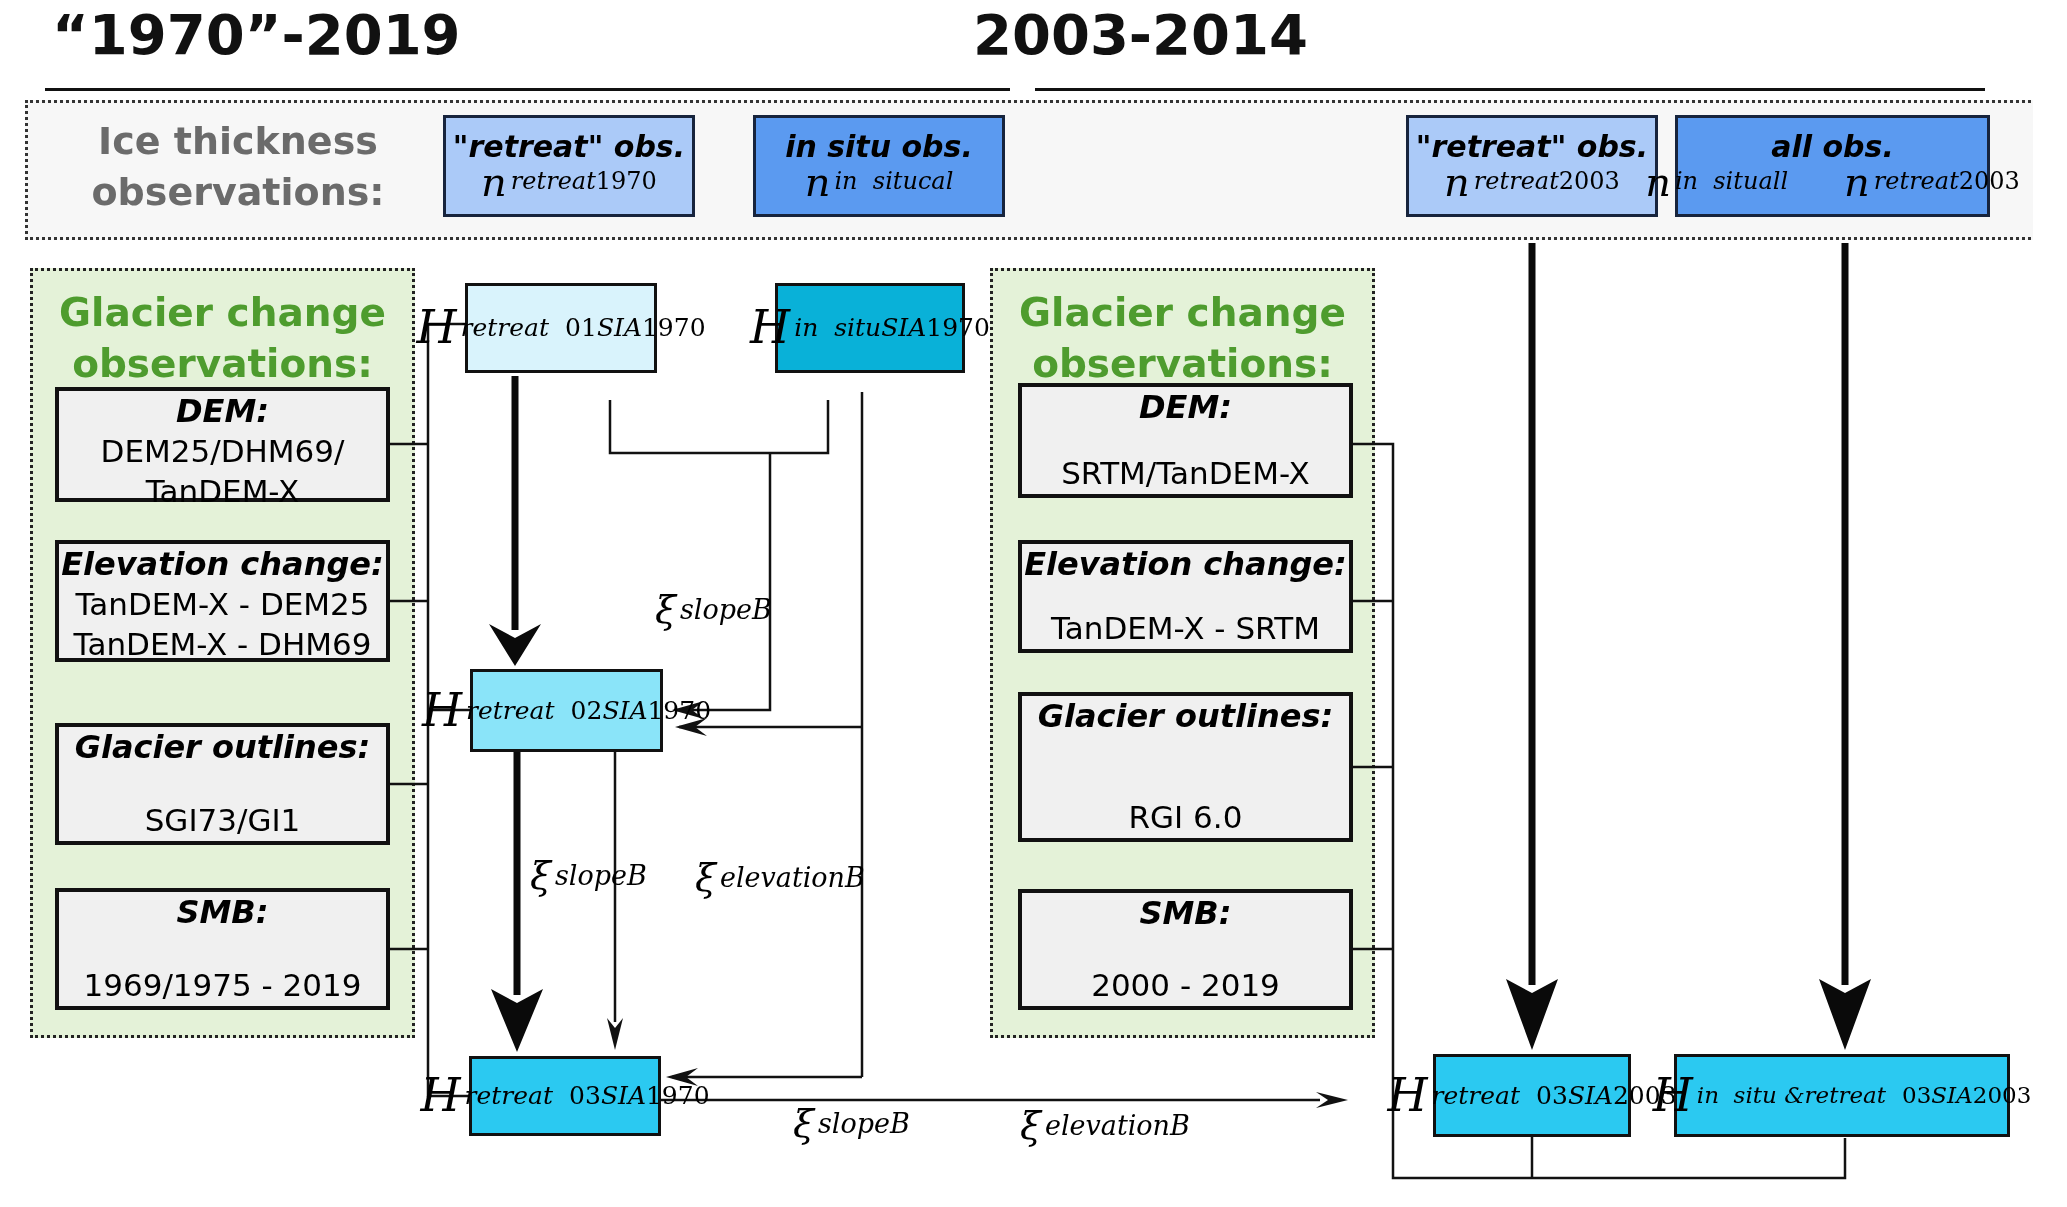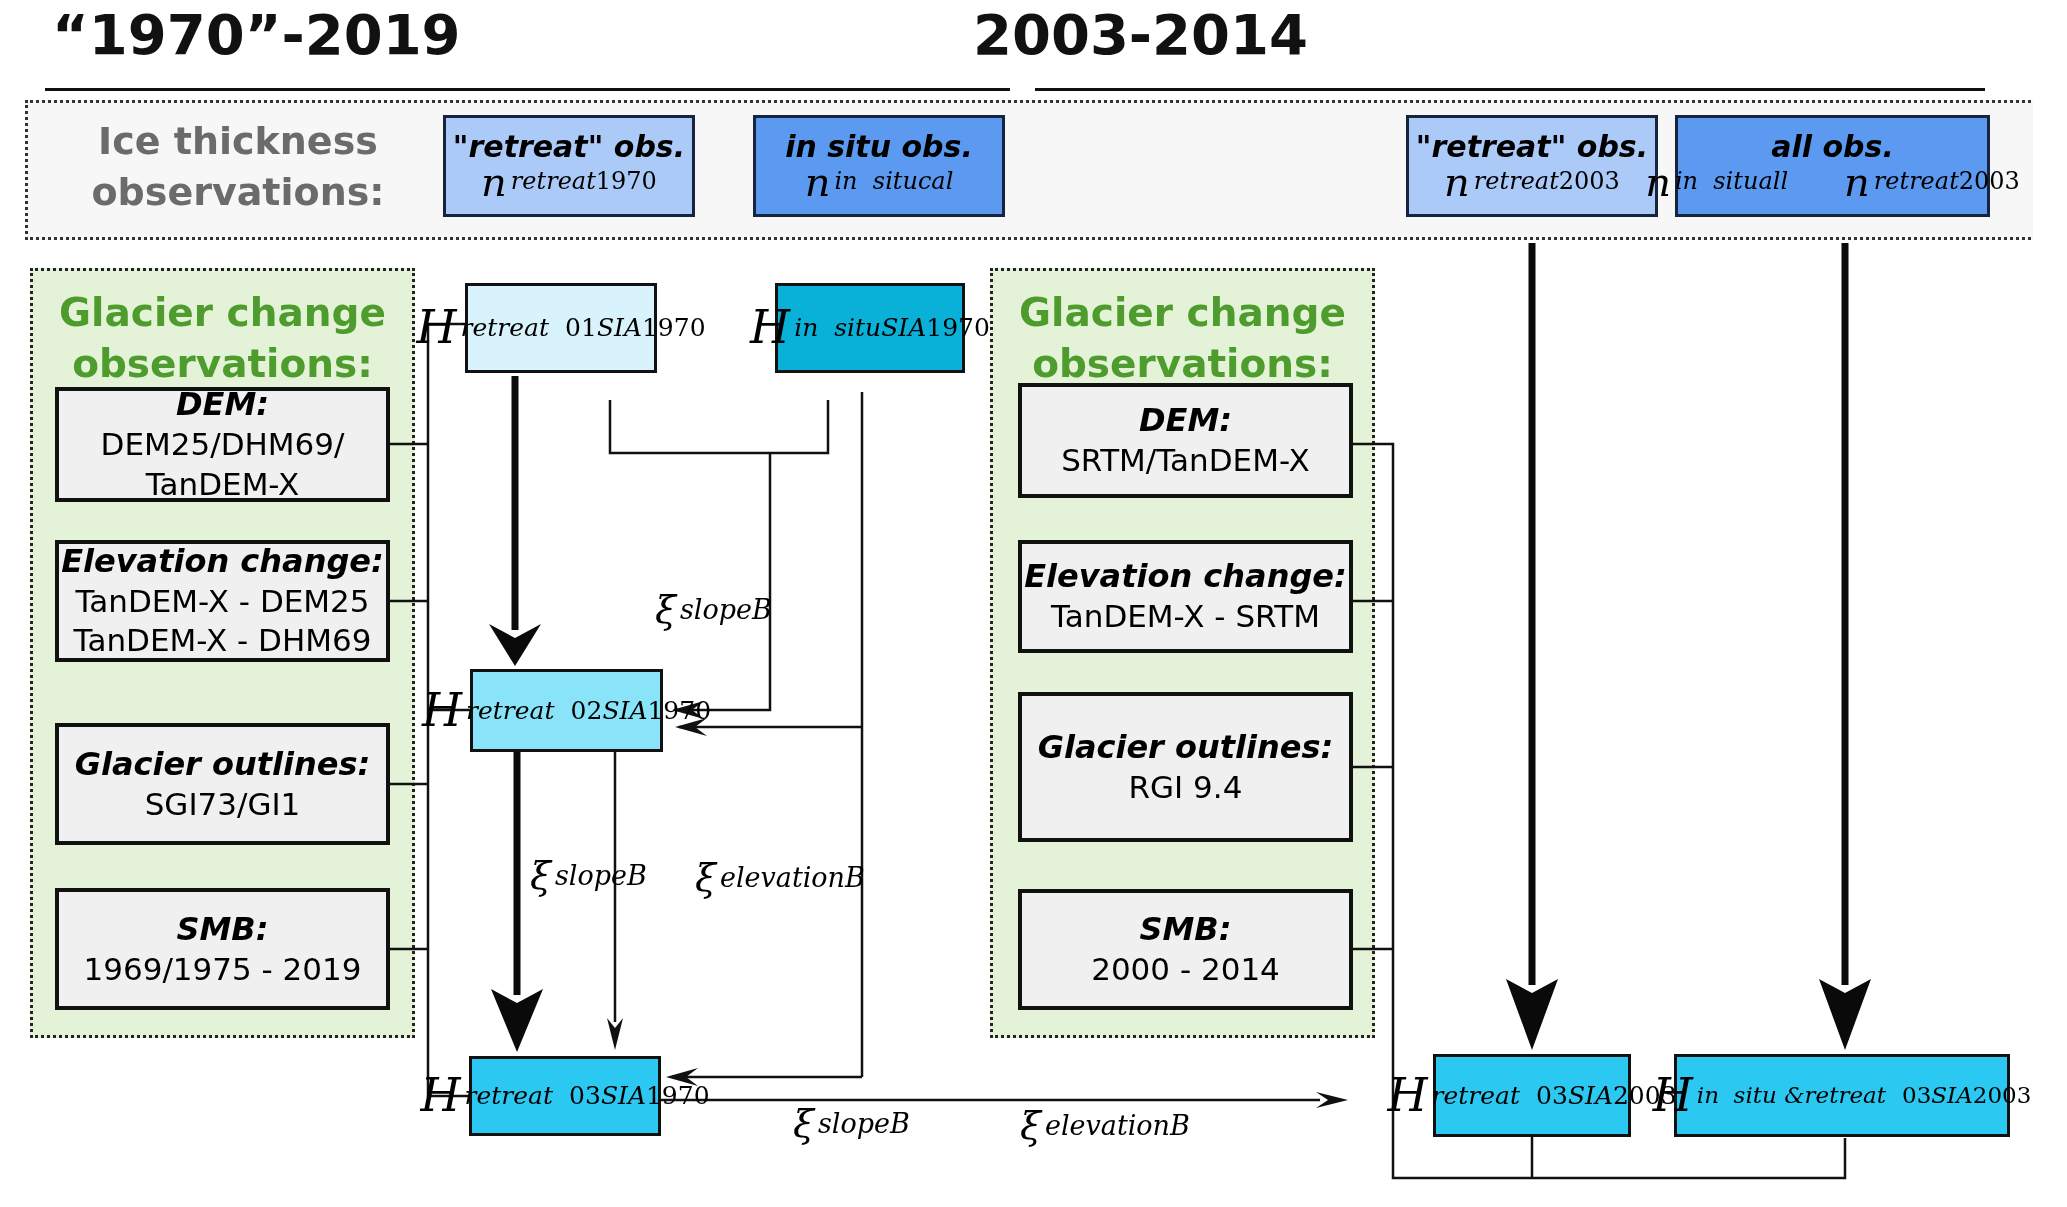"DEM:" .gray-box { justify-content: center -> space-between }
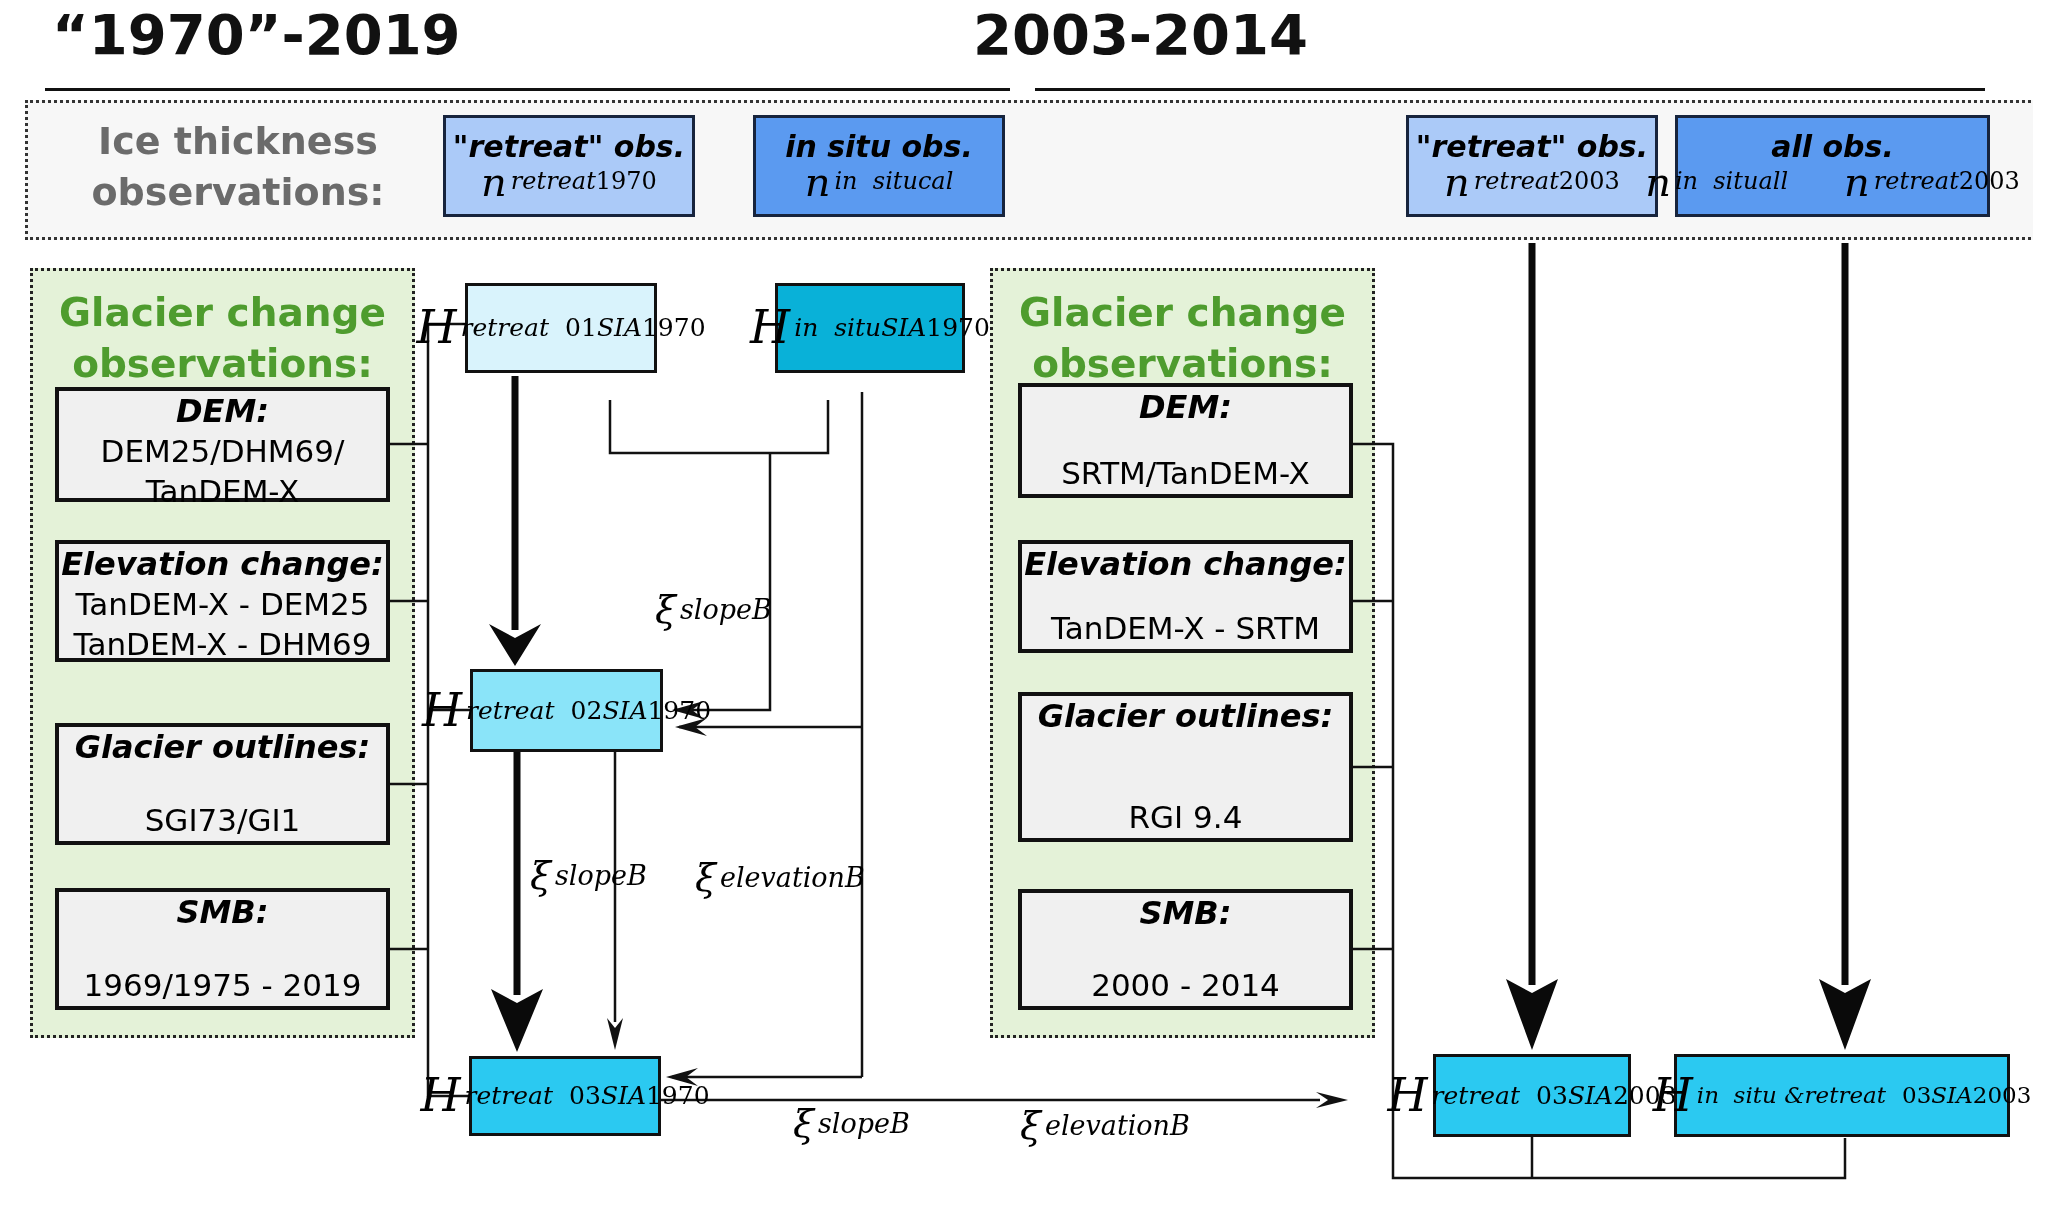"RGI 9.4" span { text: 9.4 -> 6.0 }
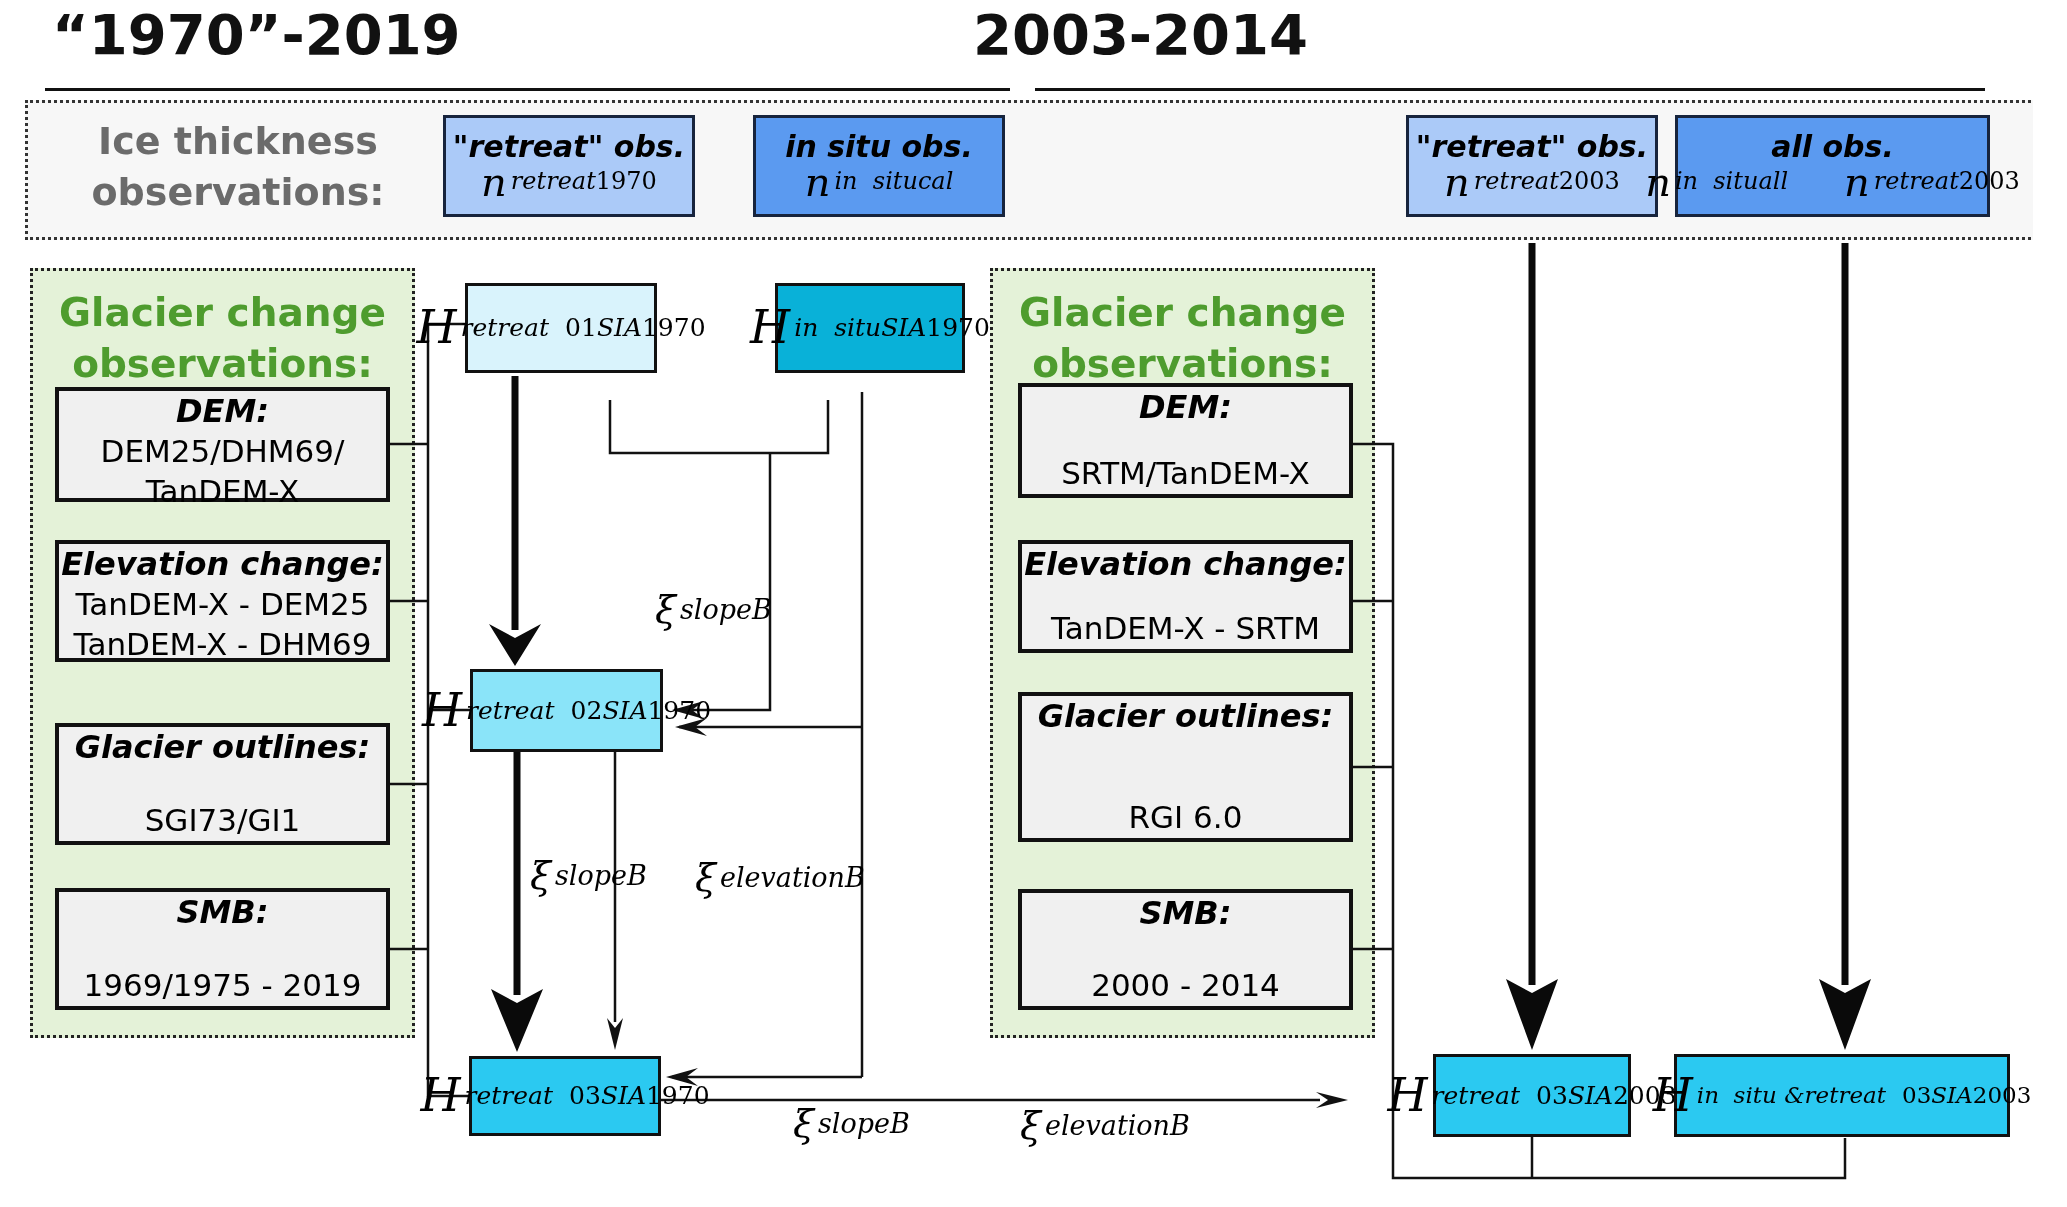"2000 - 2014" span { text: 2014 -> 2019 }
